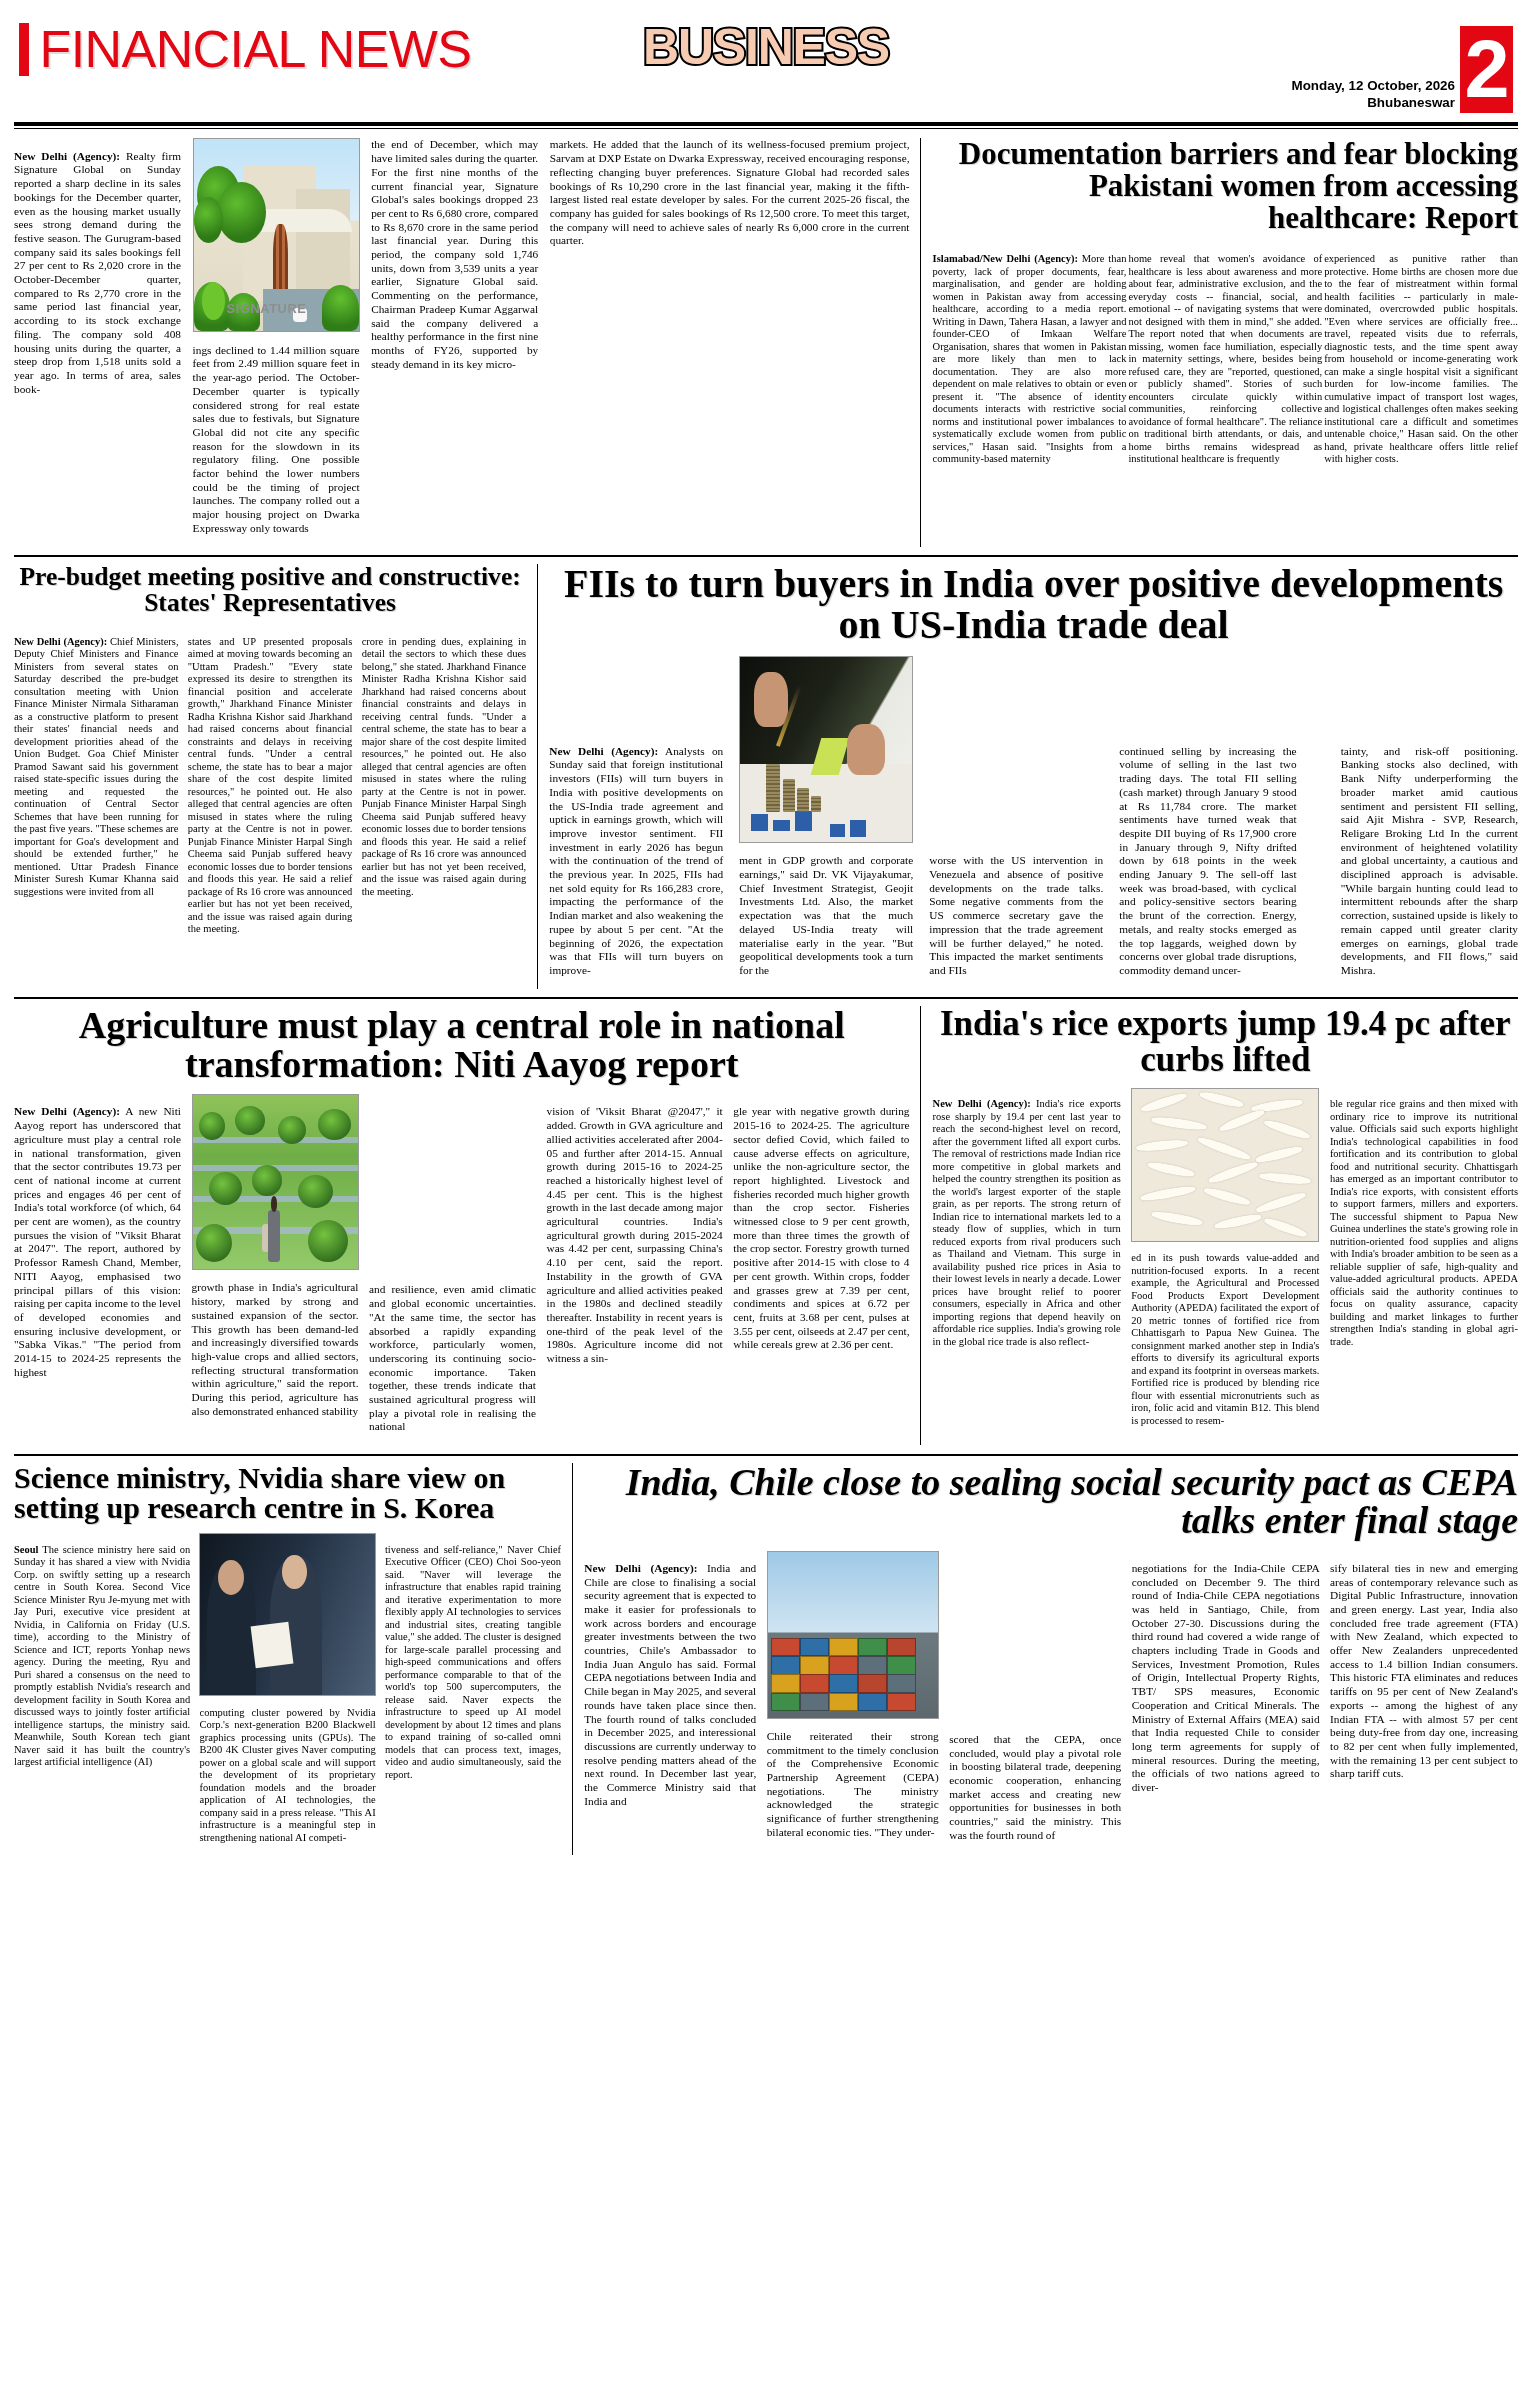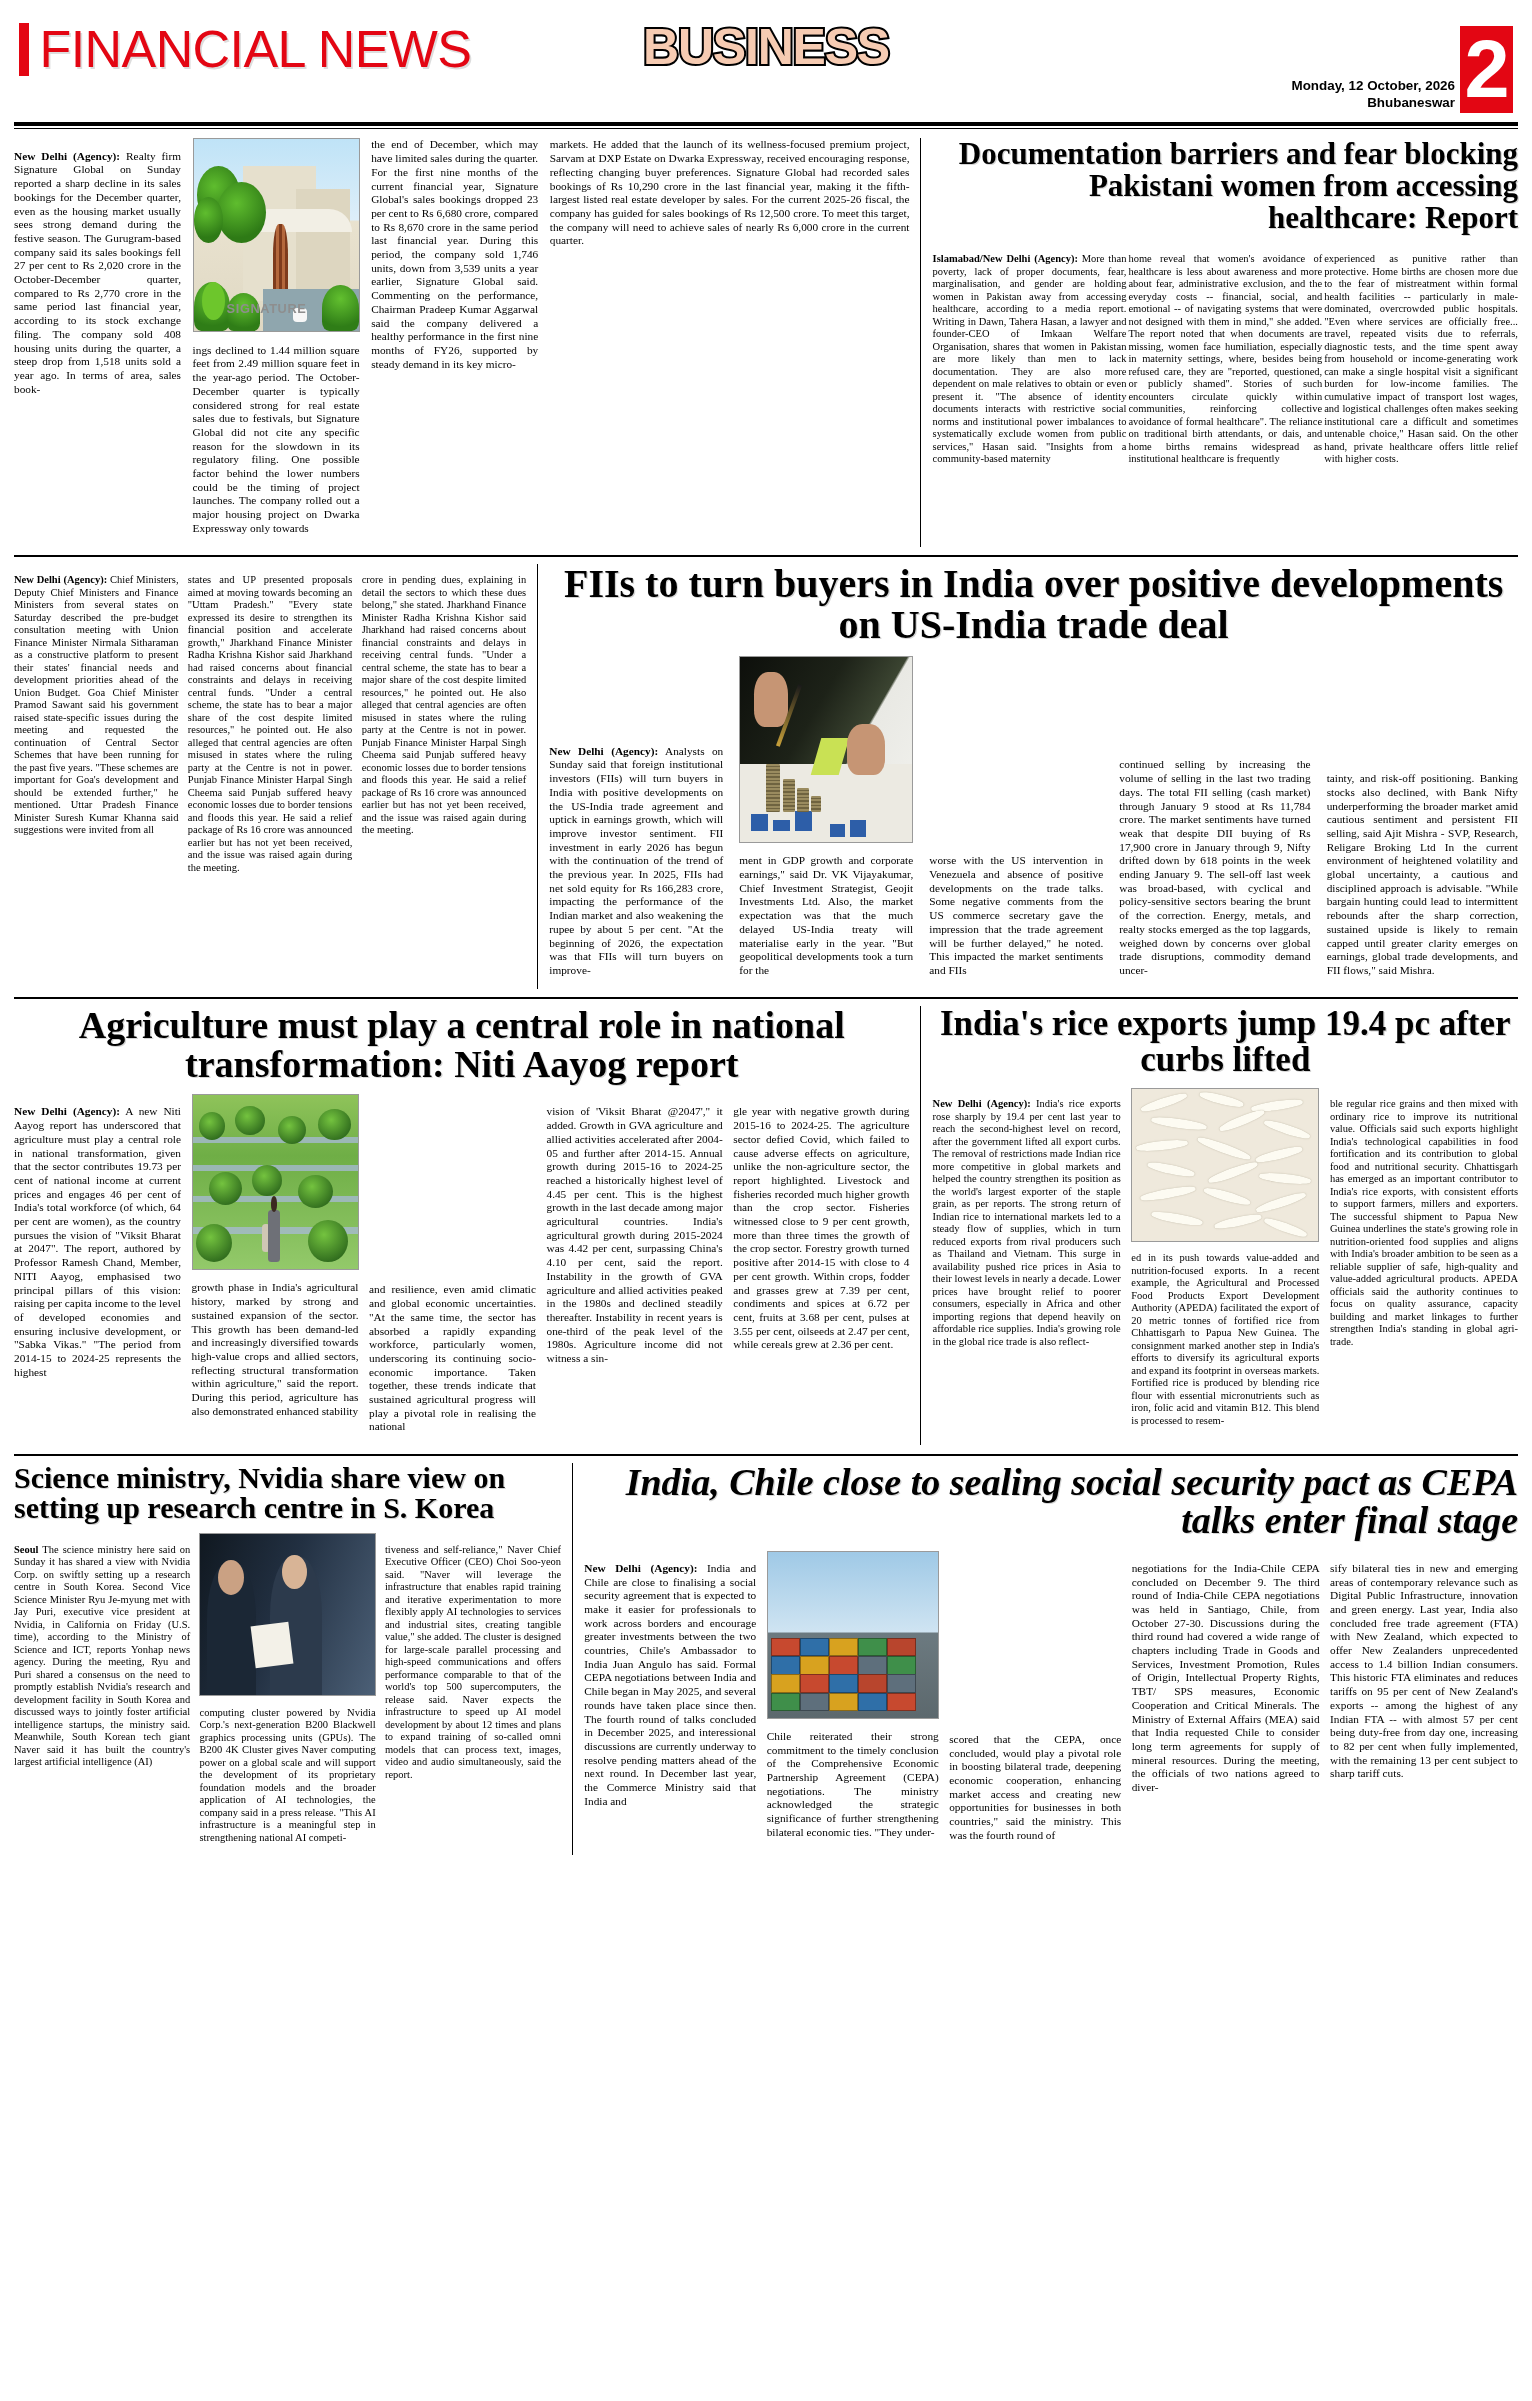"Pre-budget meeting positive and" h2.hl { html: none -> <h2>Pre-budget meeting positive and constructive: States' Representatives</h2> }
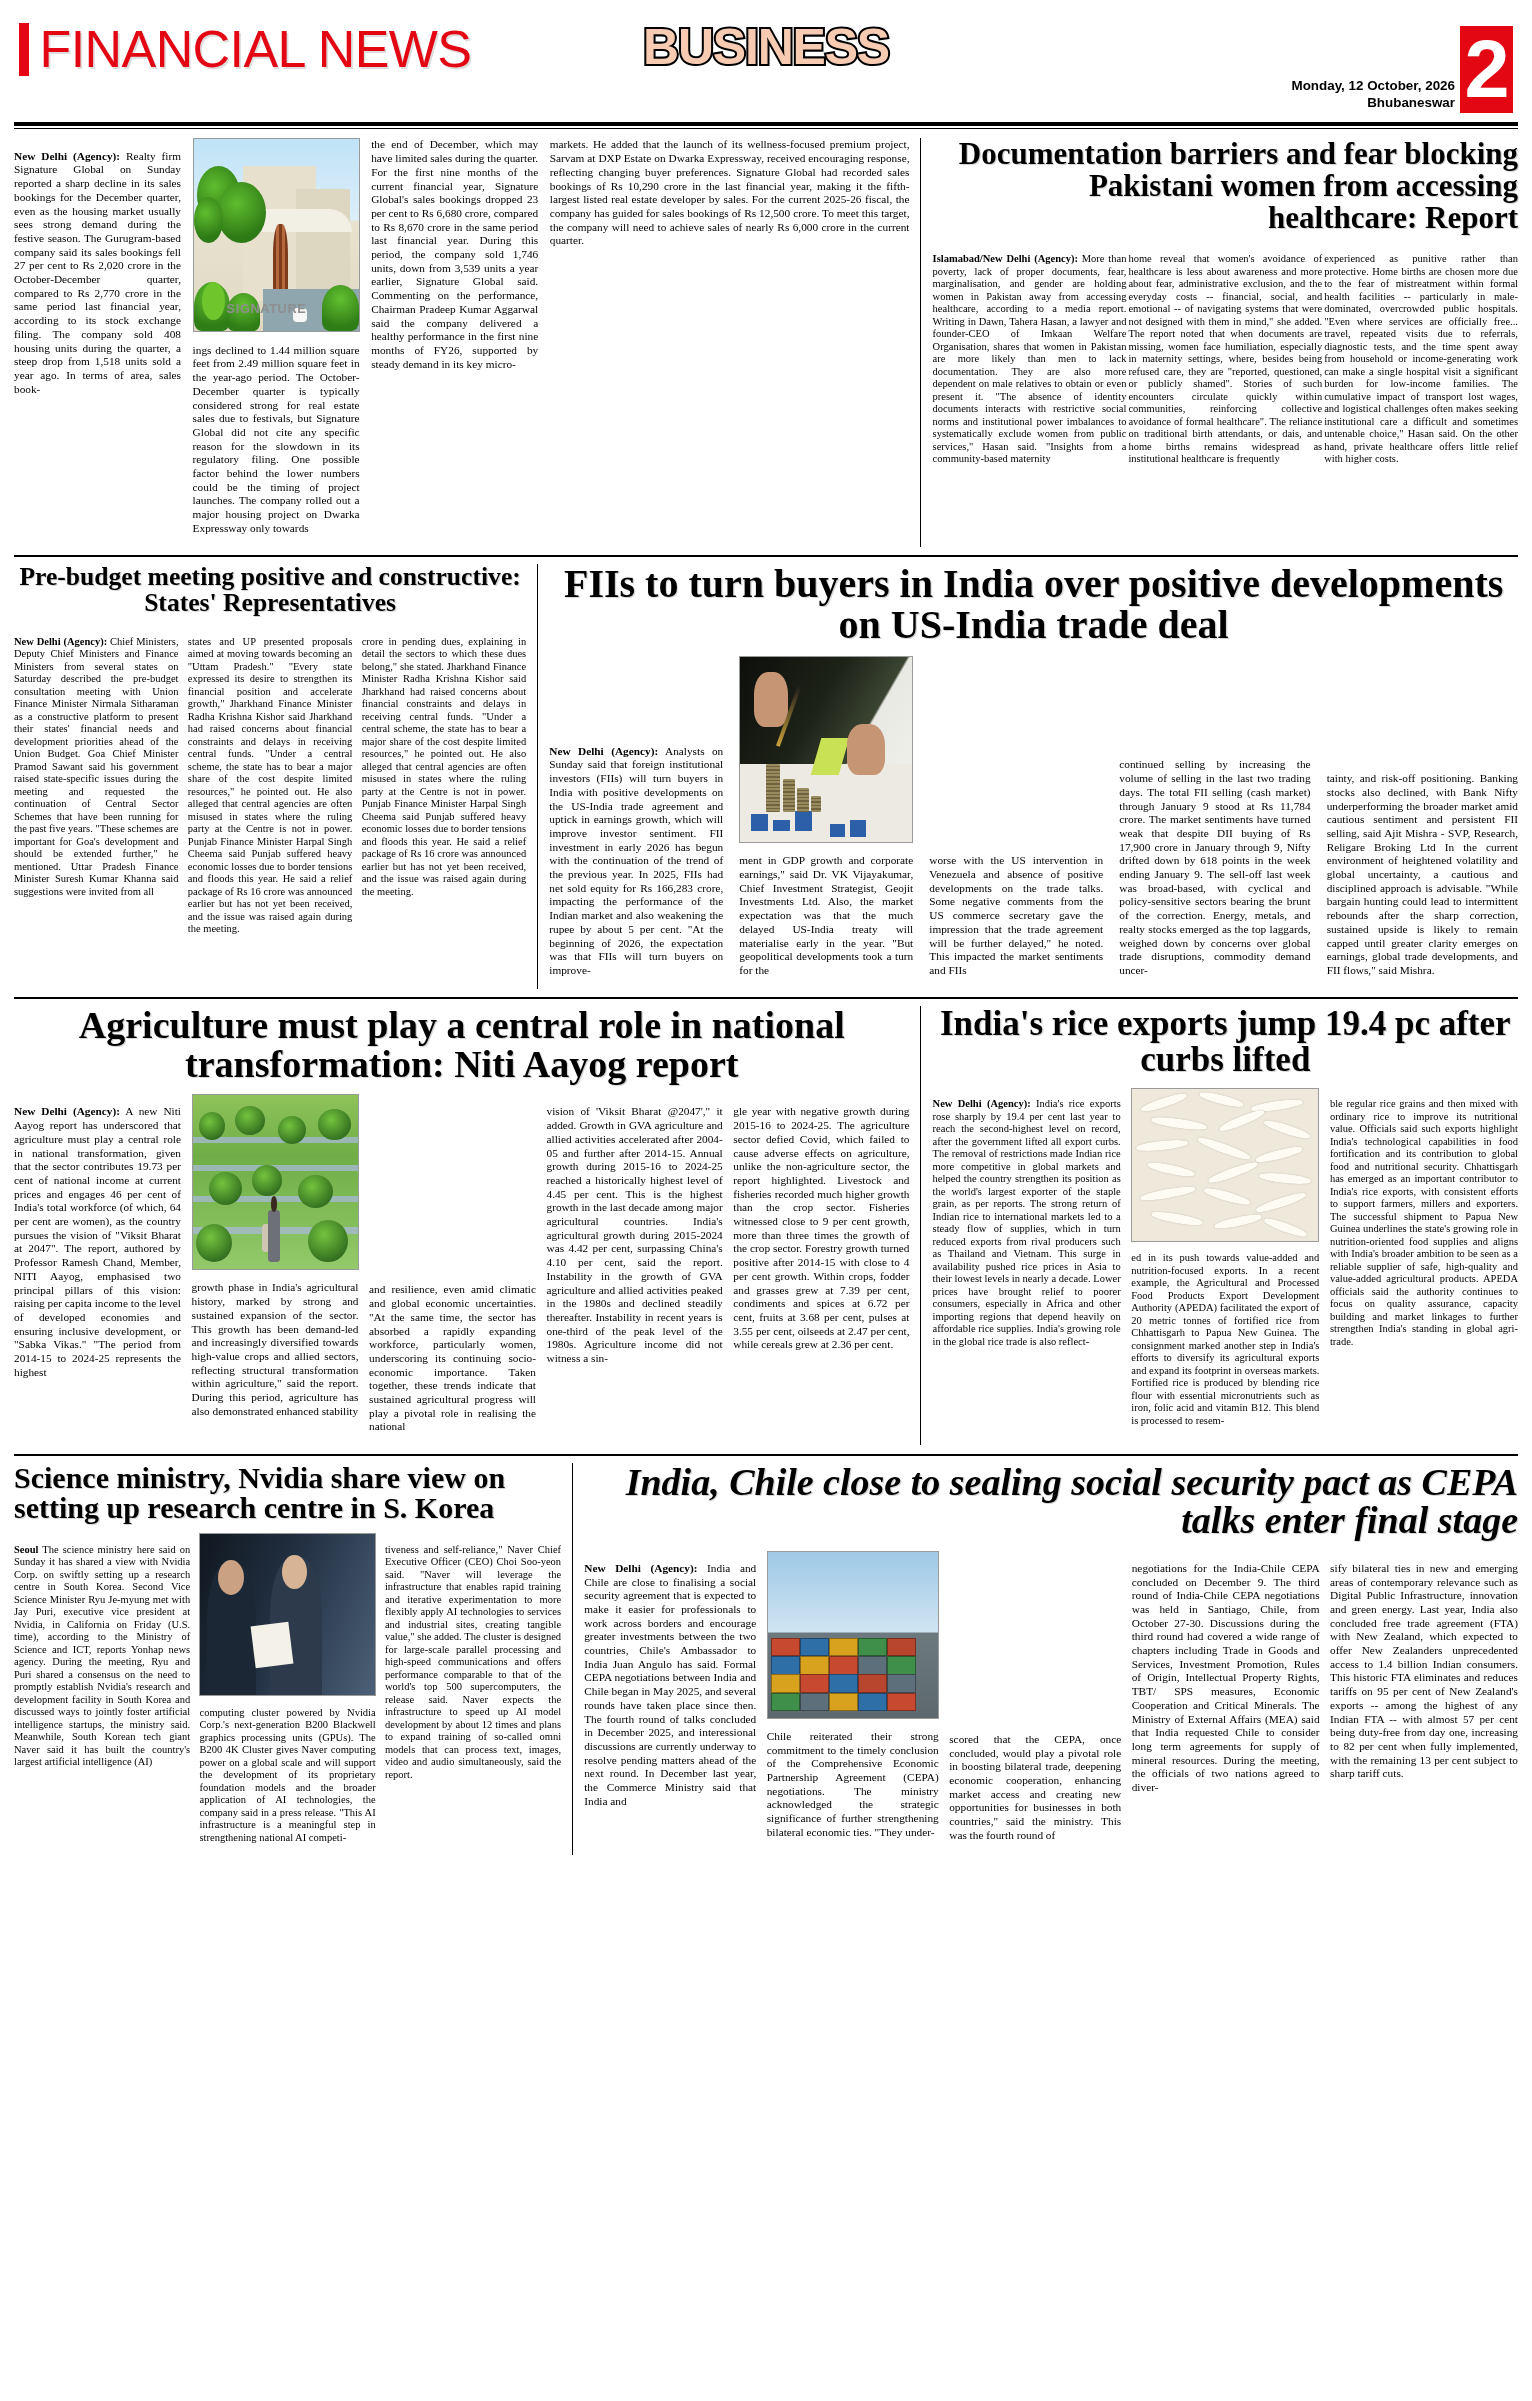"tainty, and risk-off positioning." div { margin-left: none -> 28px }
